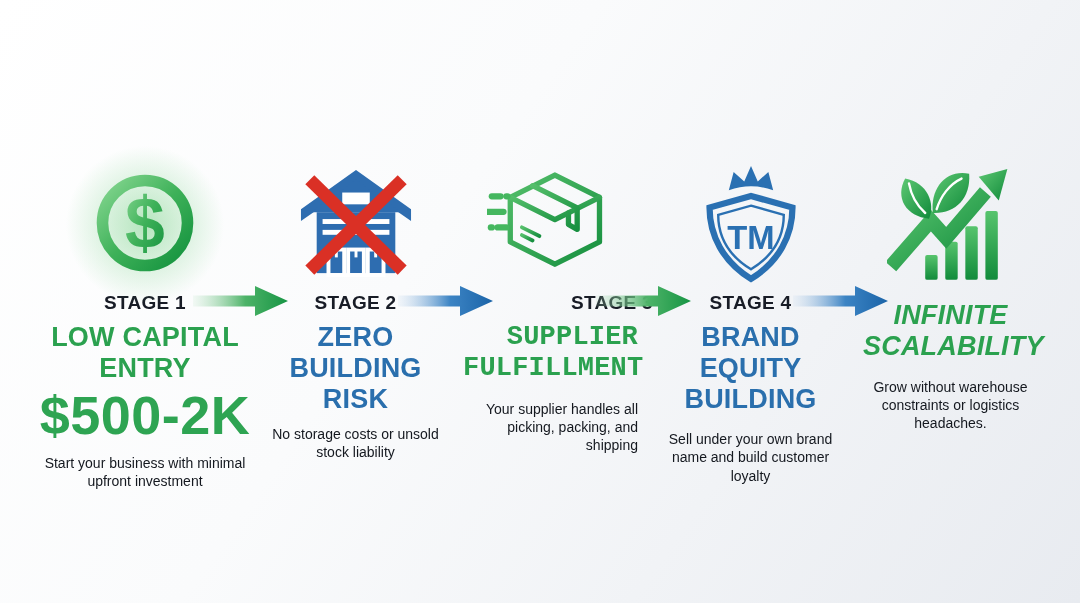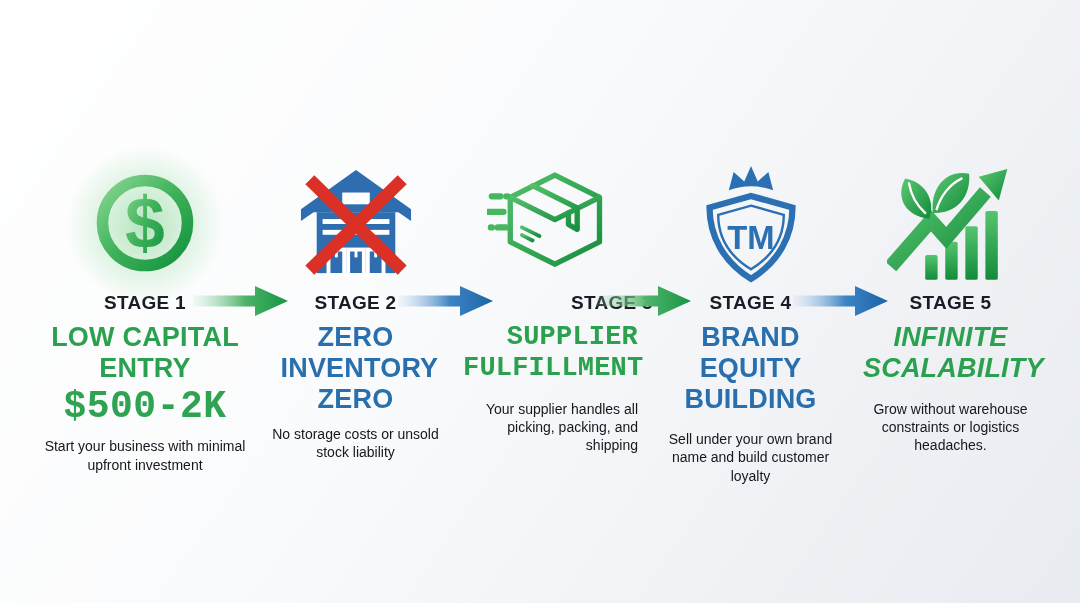"STAGE 5" div.stage-label { html: <div>STAGE 5</div> -> none }
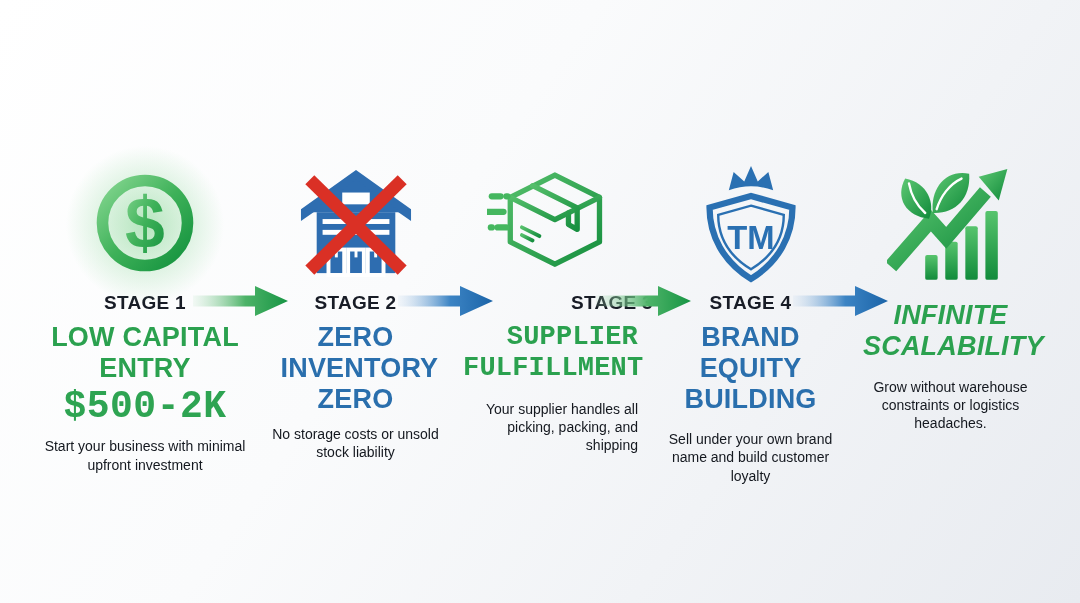"ZERO INVENTORY ZERO" div.stage-title { text: INVENTORY ZERO -> BUILDING RISK }
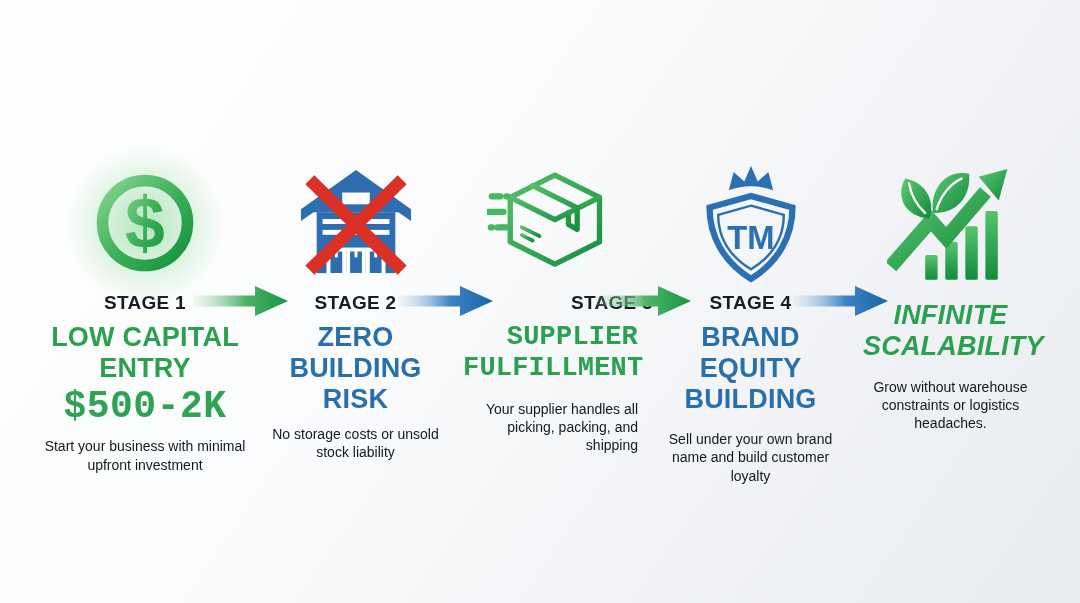"$500-2K" .stage-metric { font-family: Liberation Mono, monospace -> none; font-size: 38px -> 54px }
